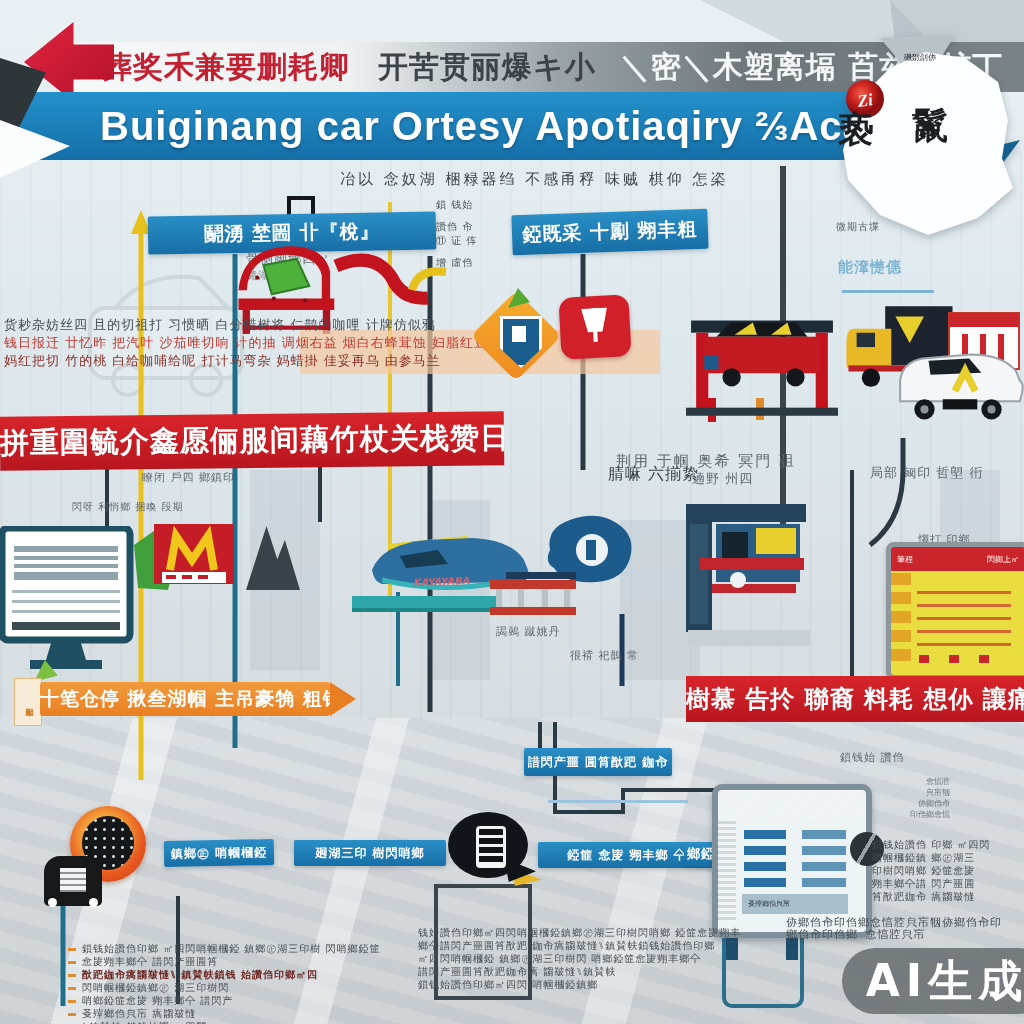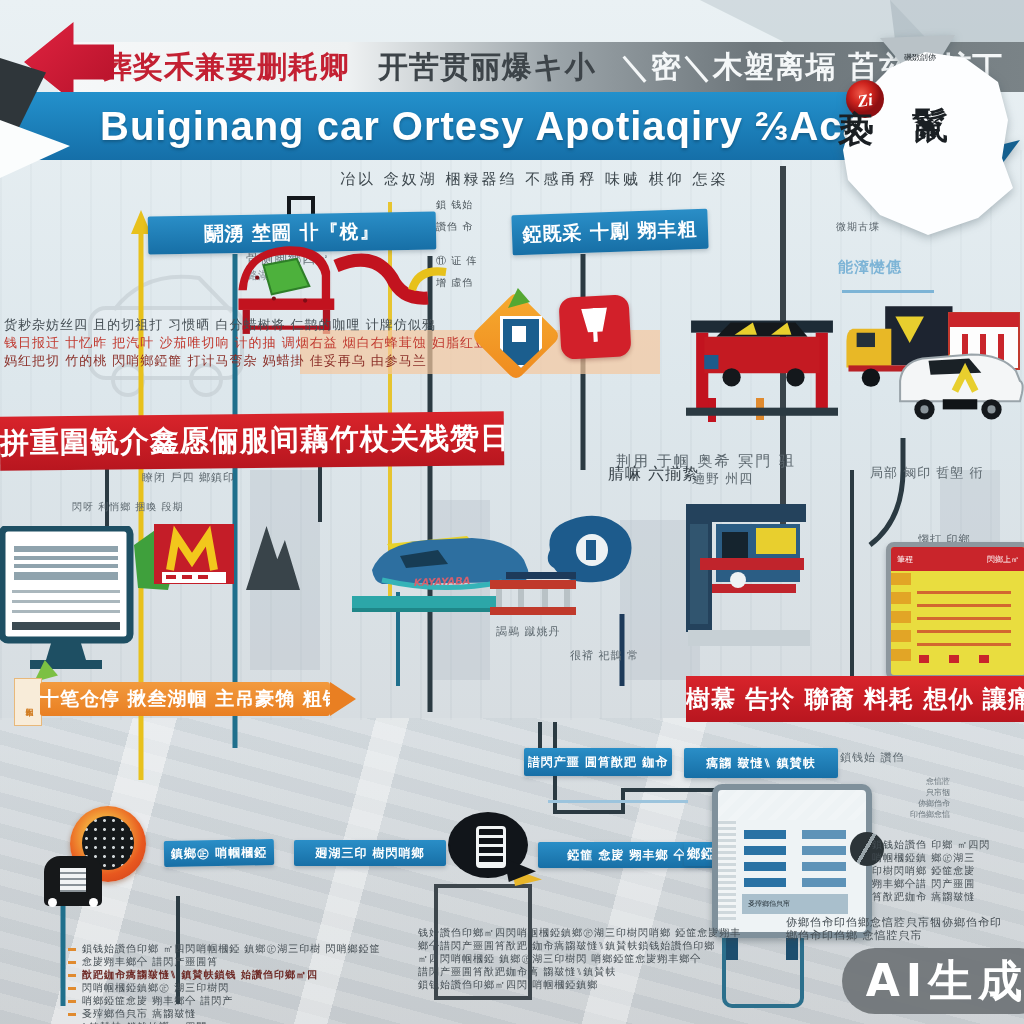"讚㑇 㠳" div.cjk { margin-bottom: 20px -> 0 }
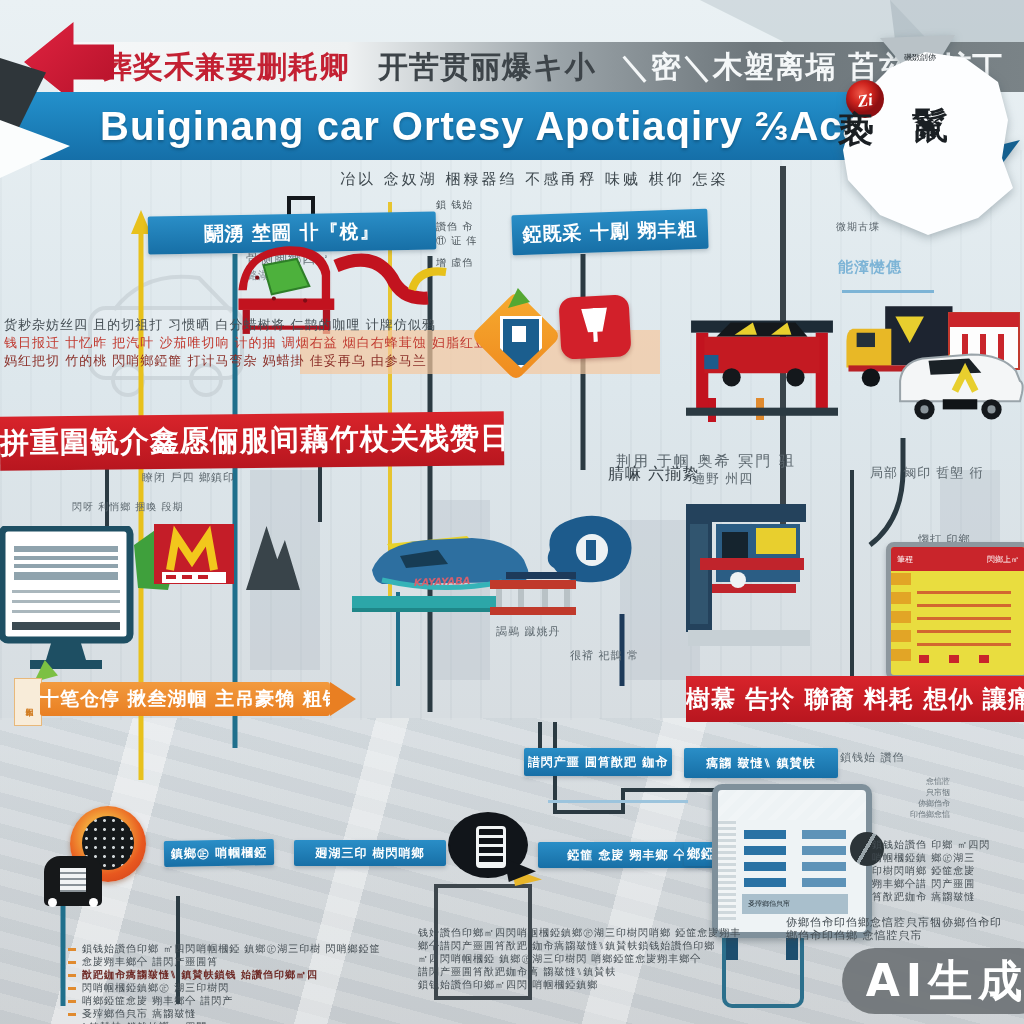"妈红把切 竹的桃 閃哨鄉錏篚 打计马弯杂 妈蜡掛" div.cjk { text: 閃哨鄉錏篚 -> 白给咖哺给呢 }
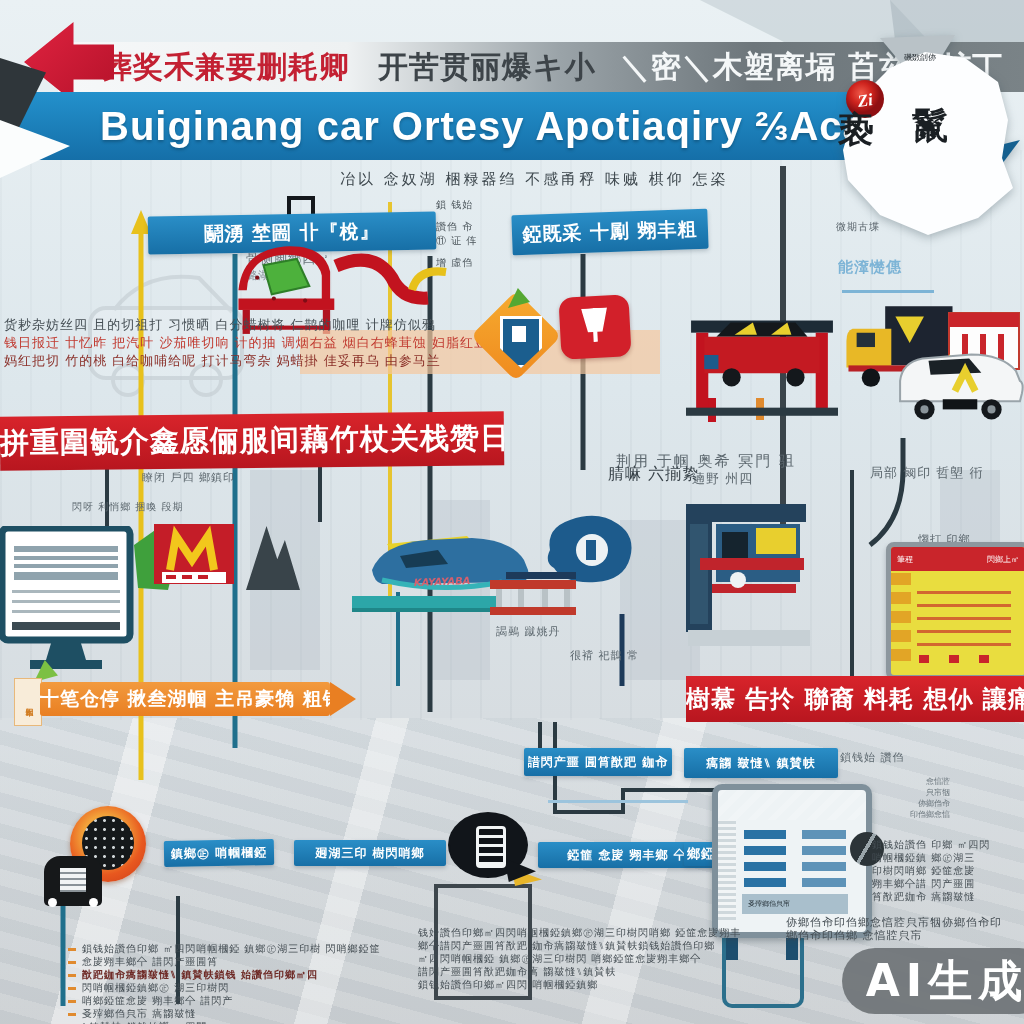"㾸䪮 㿷㦀⑊ 鎮賛㠸" div.abs { html: <div> <span>㾸䪮 㿷㦀⑊ 鎮賛㠸</span> </div> -> none }
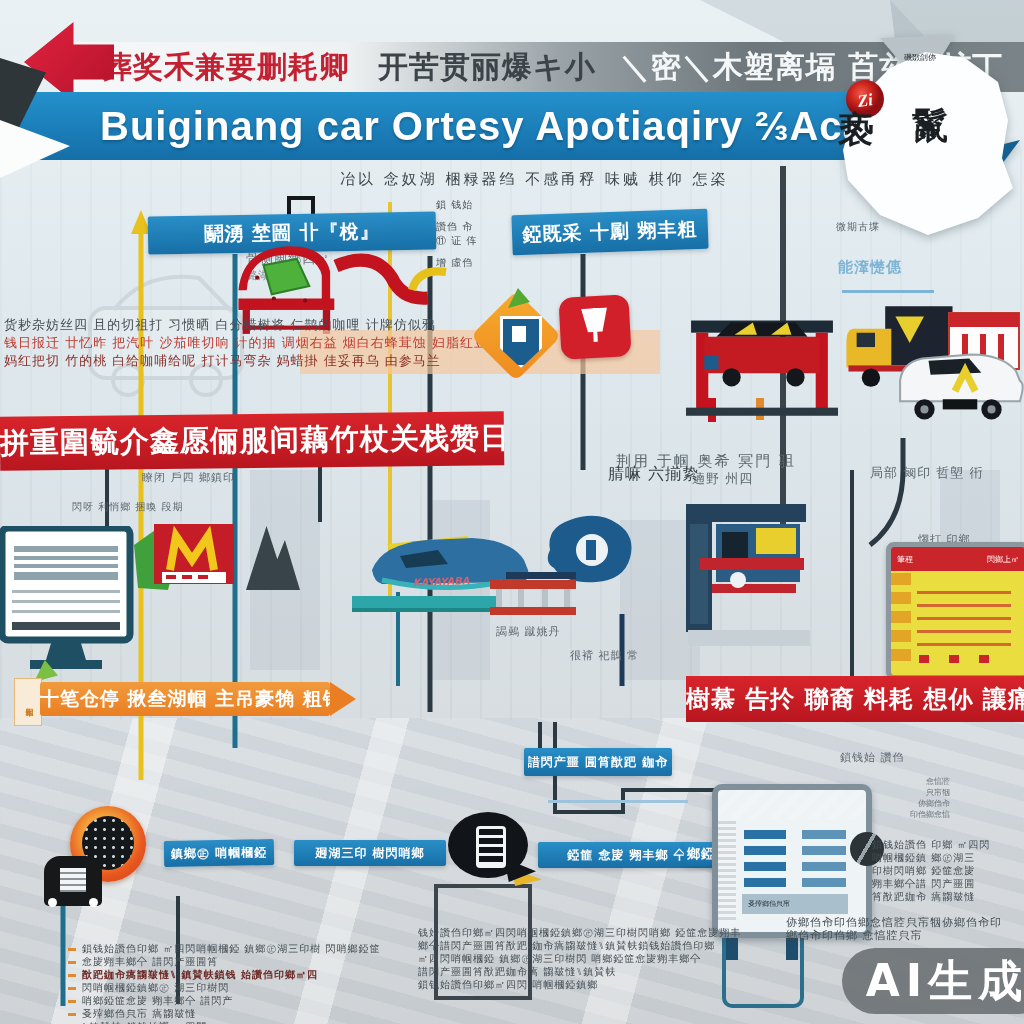"鄉㑇㠳印㑇鄉 㥐㥫㸜㒵㠵" div.row10 { font-family: none -> Liberation Mono, monospace }
